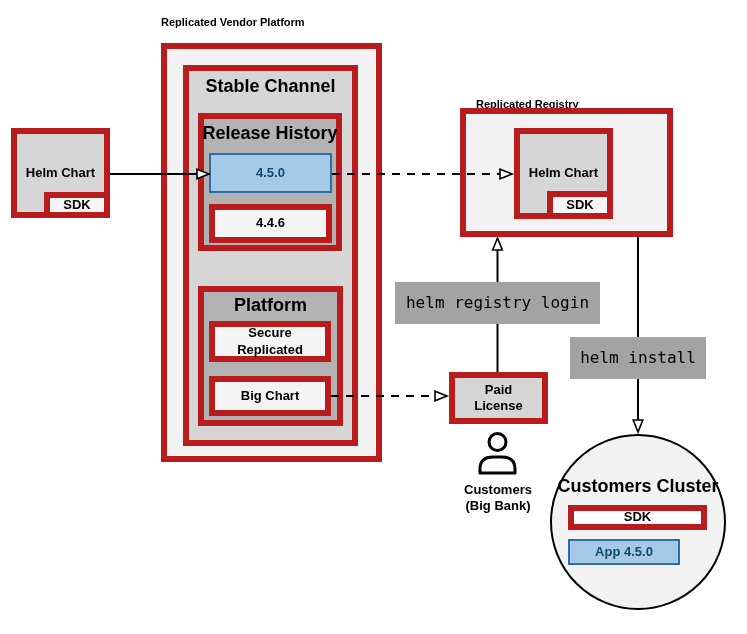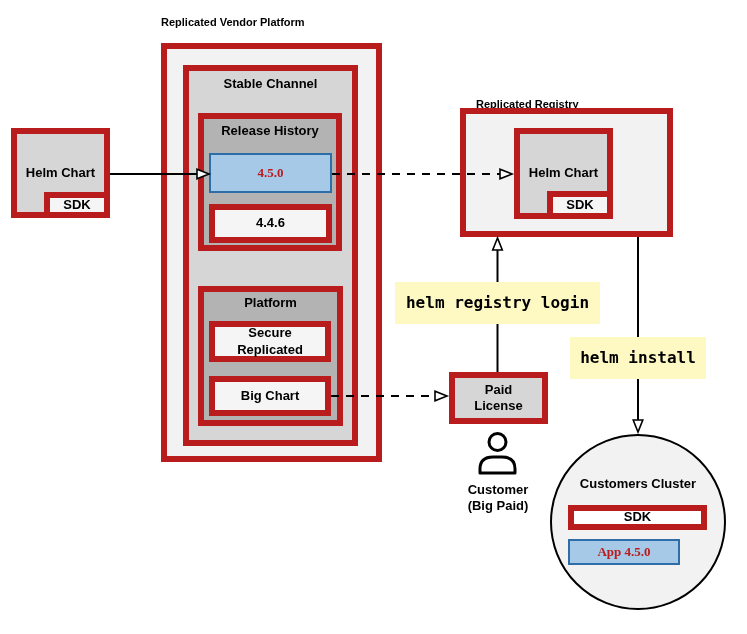"Stable Channel" .in-title { font-size: 13px -> 18px }
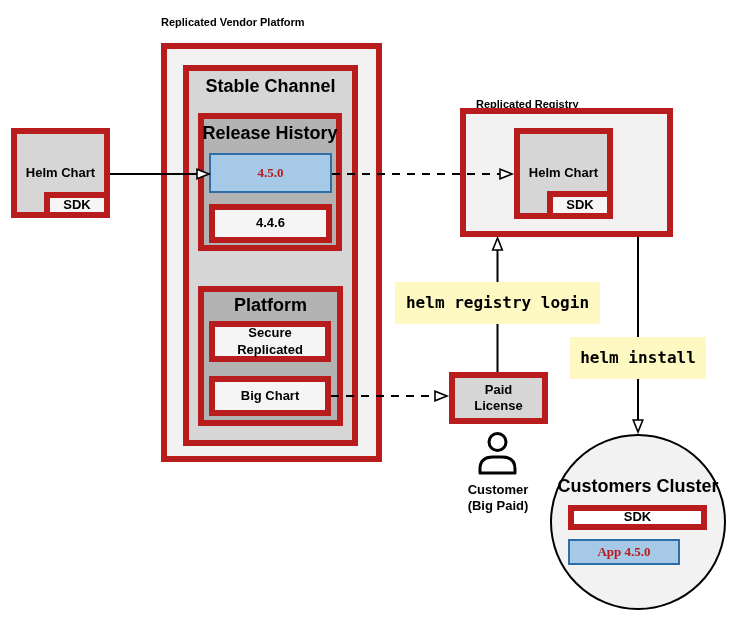"4.5.0" .blue { color: #b91c1c -> #0c4a6e; font-family: Liberation Serif, serif -> none }
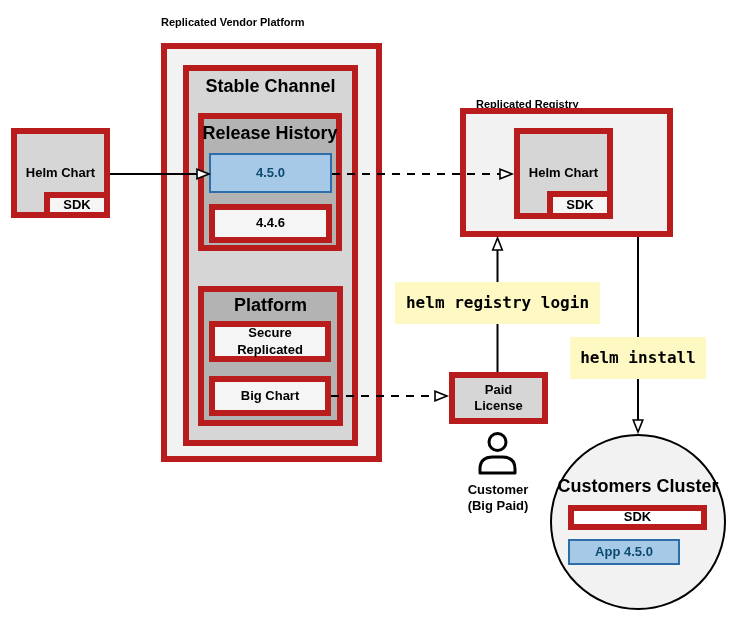"helm registry login" .cmd { background: #fef9c3 -> #a3a3a3; font-weight: bold -> normal }
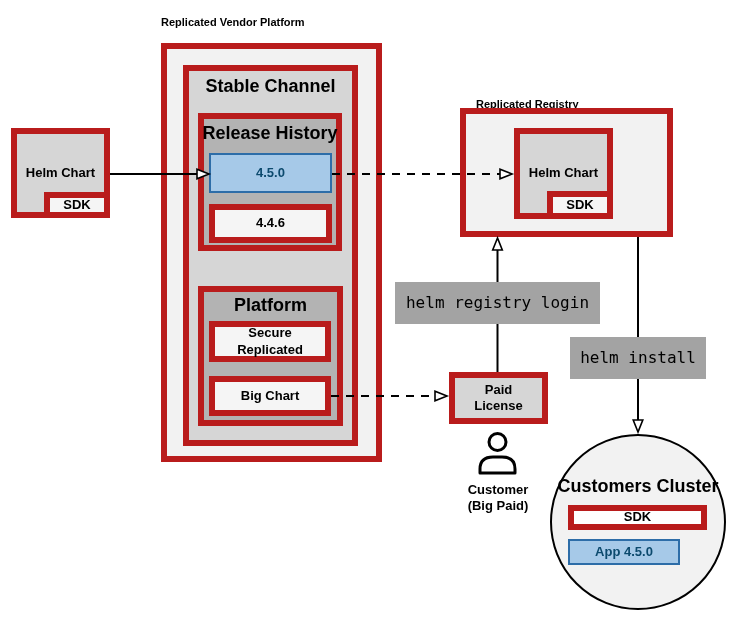"Customer (Big Paid)" span.wrap-narrow { text: Customer (Big Paid -> Customers (Big Bank }
